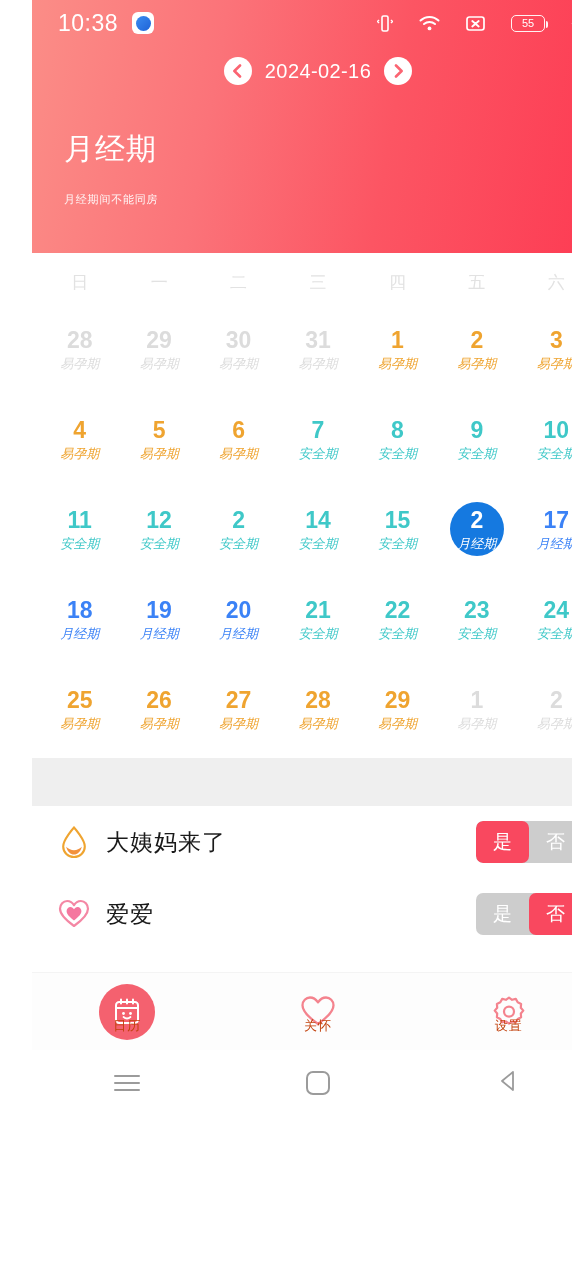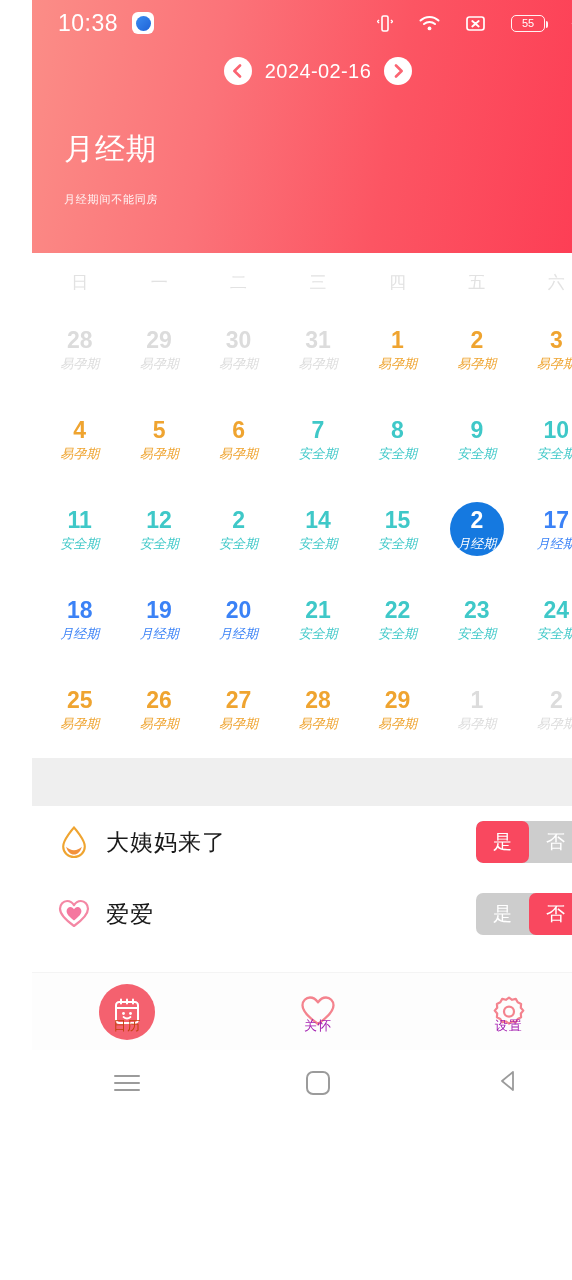"关怀" .tab .tlabel { color: #a21caf -> #c2410c }
